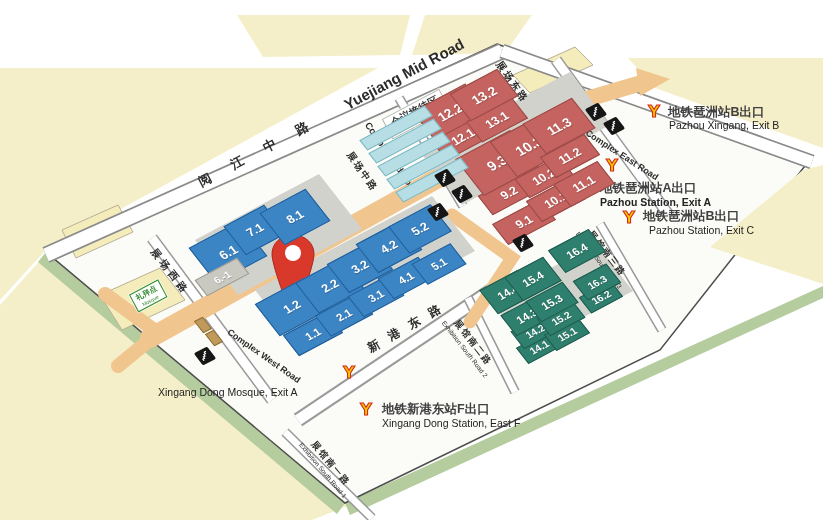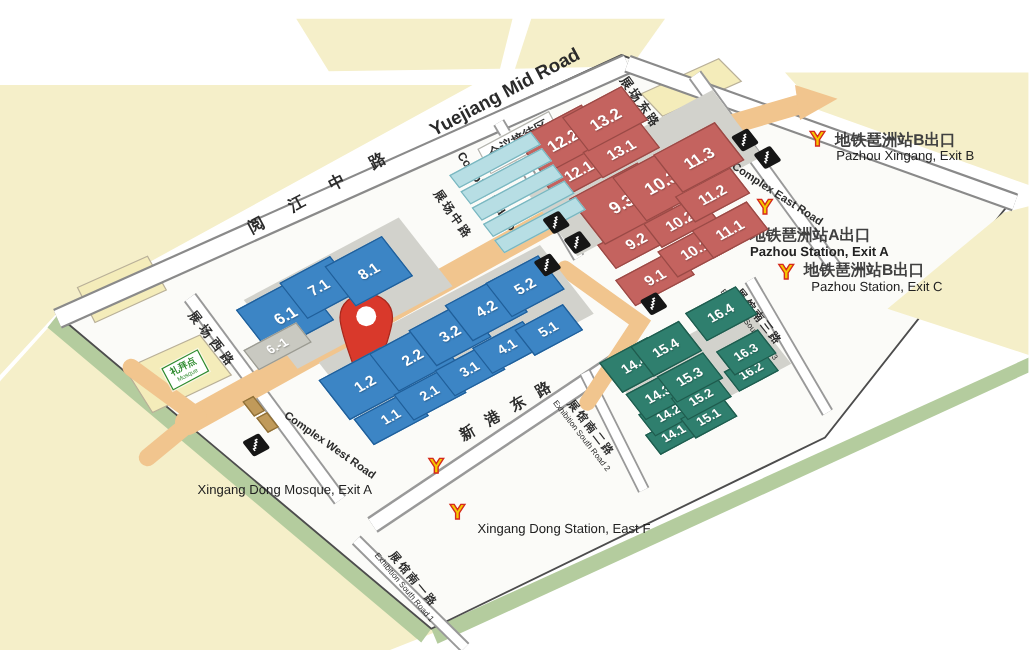"地铁新港东站F出口" div.exit-zh { html: none -> <div>地铁新港东站F出口</div> }
